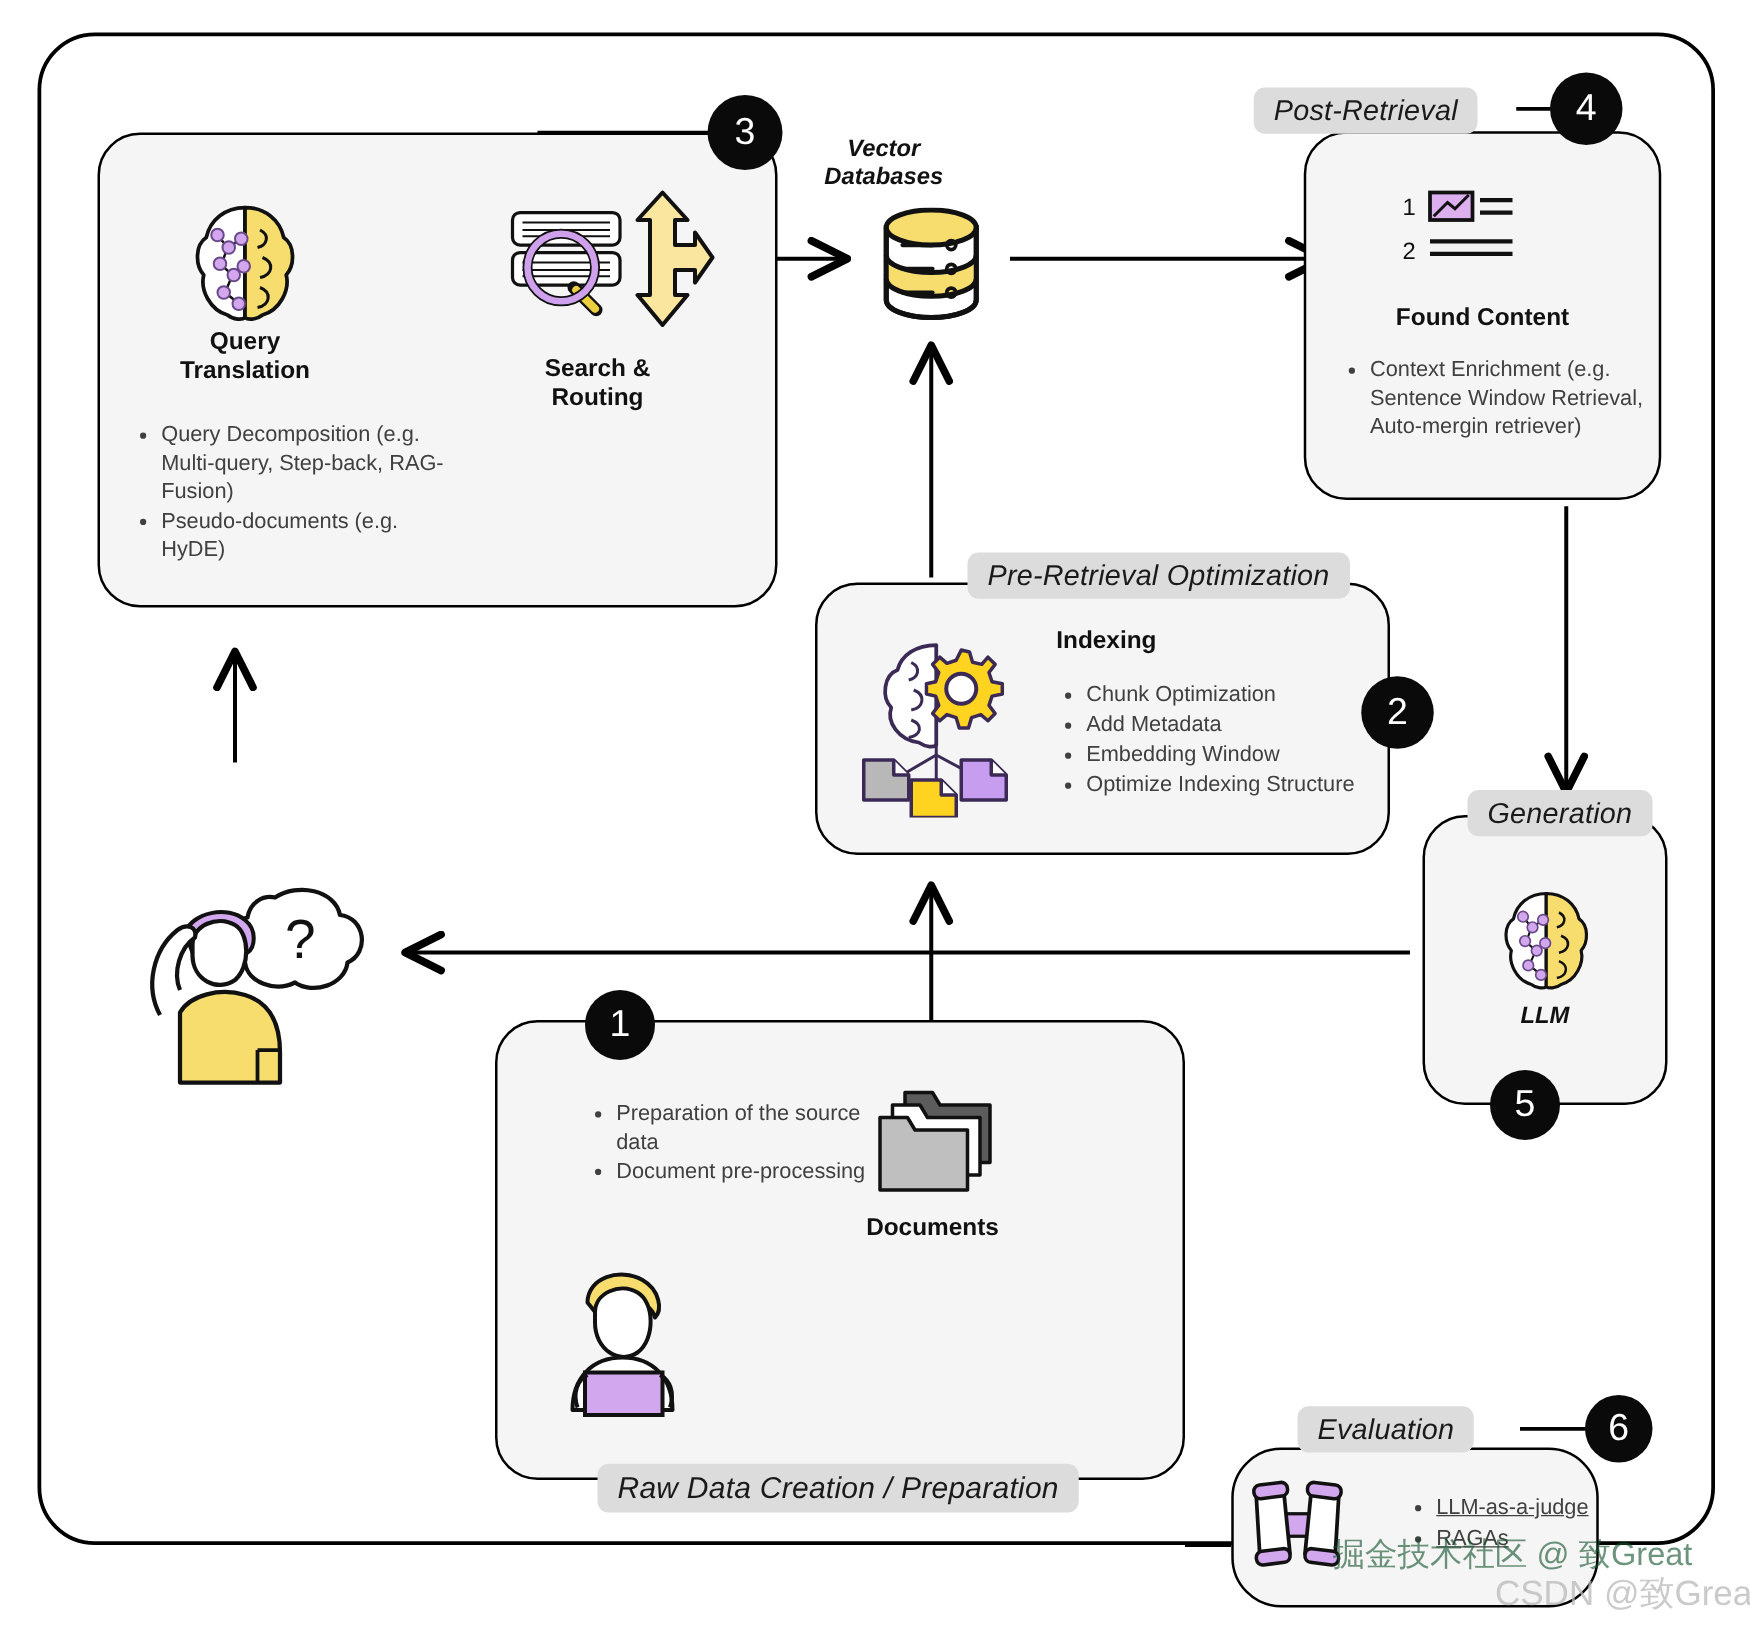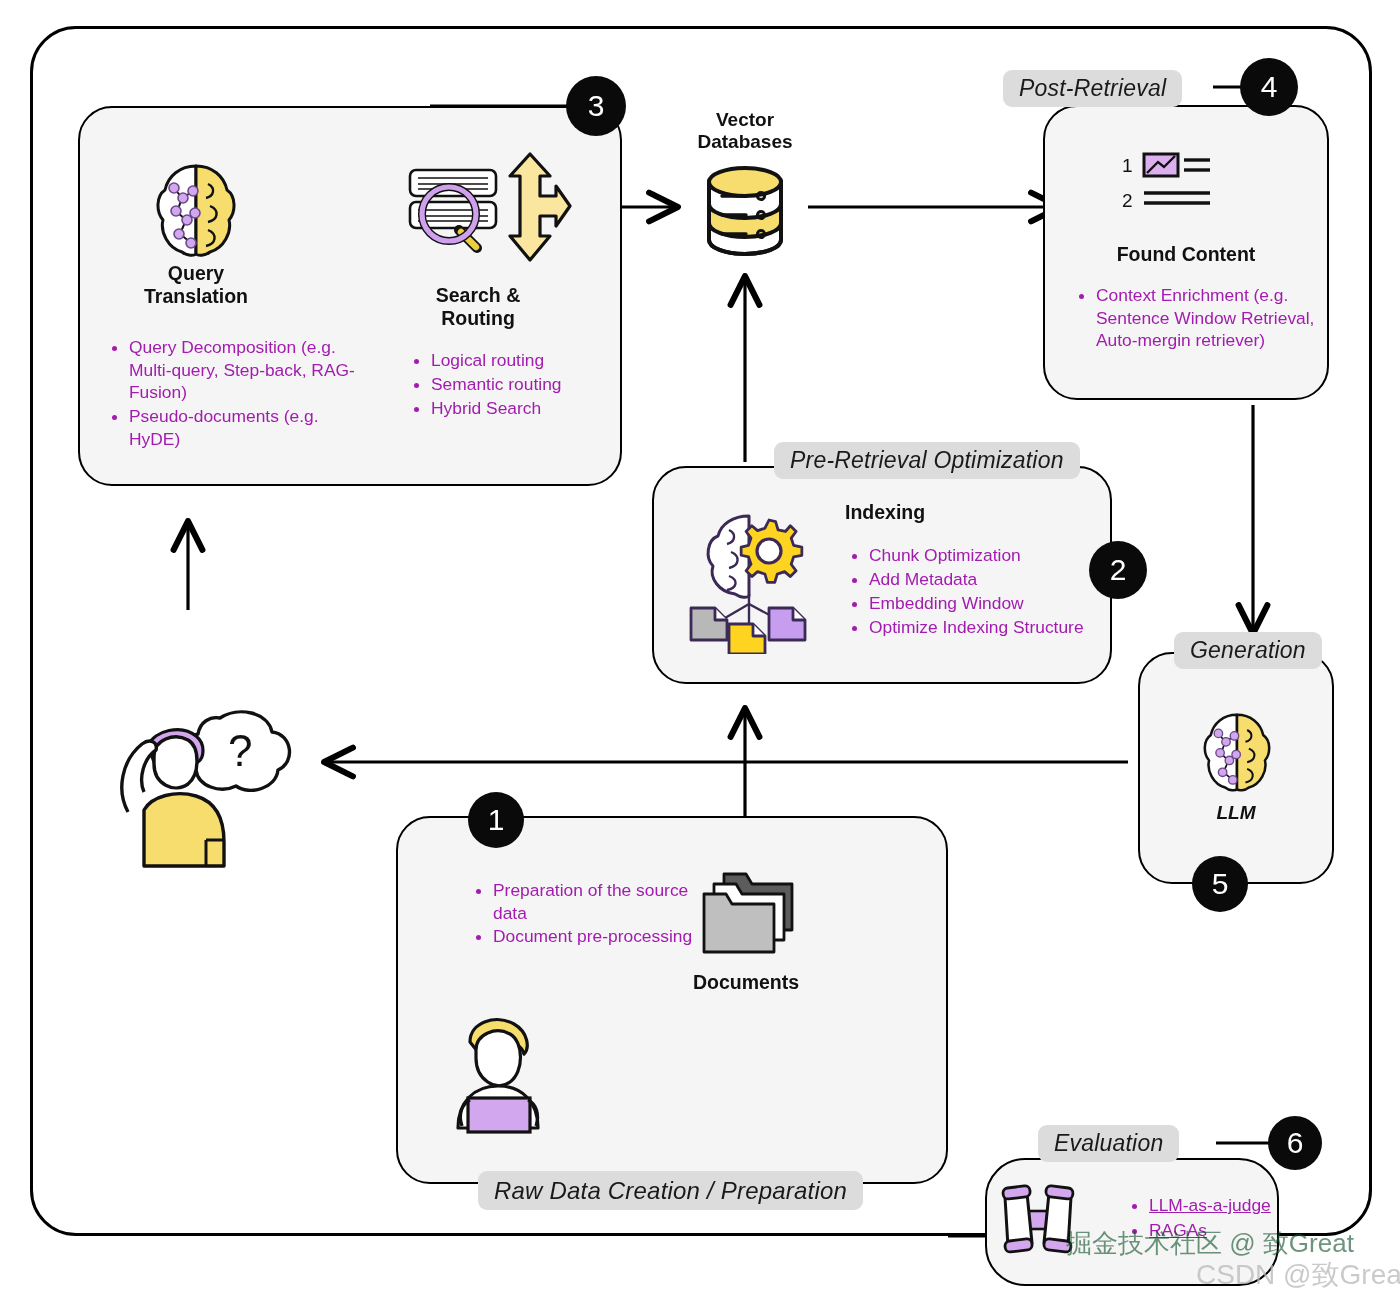"Vector" div.ttl { font-style: none -> italic; left: 655px -> 617px }
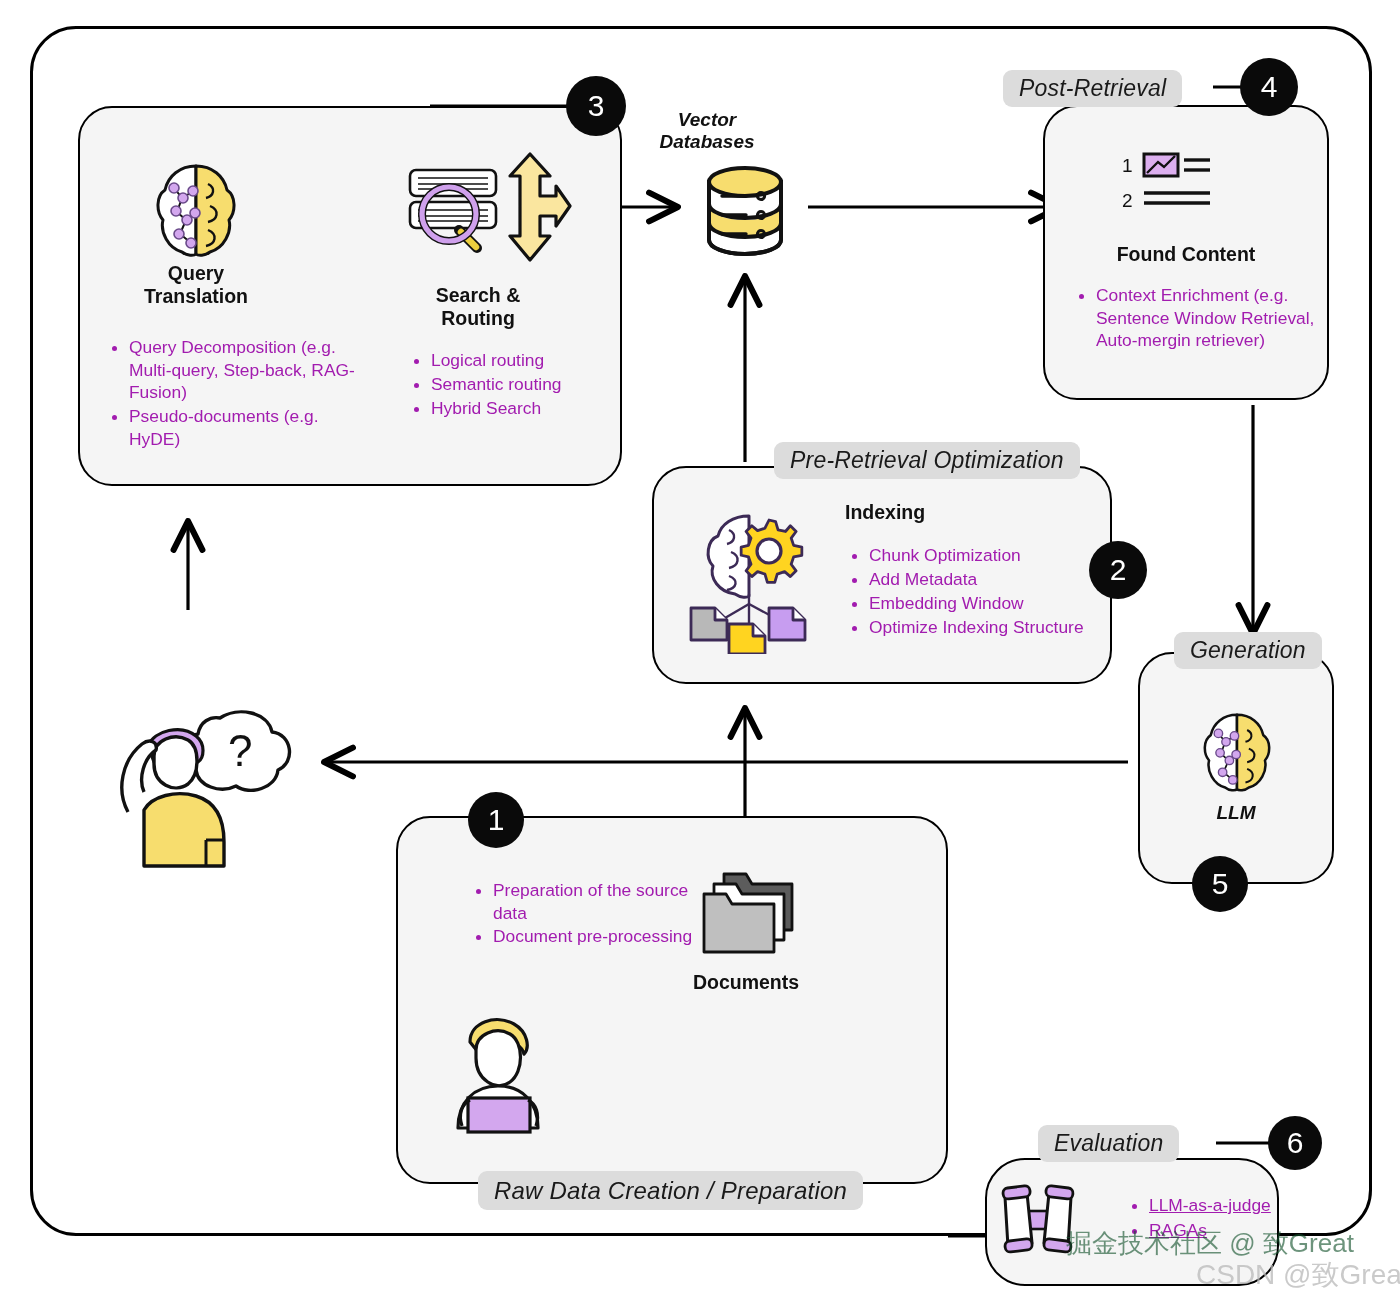"Context Enrichment (e.g. Sentence Window" ul.bl { color: #a21caf -> #404040 }
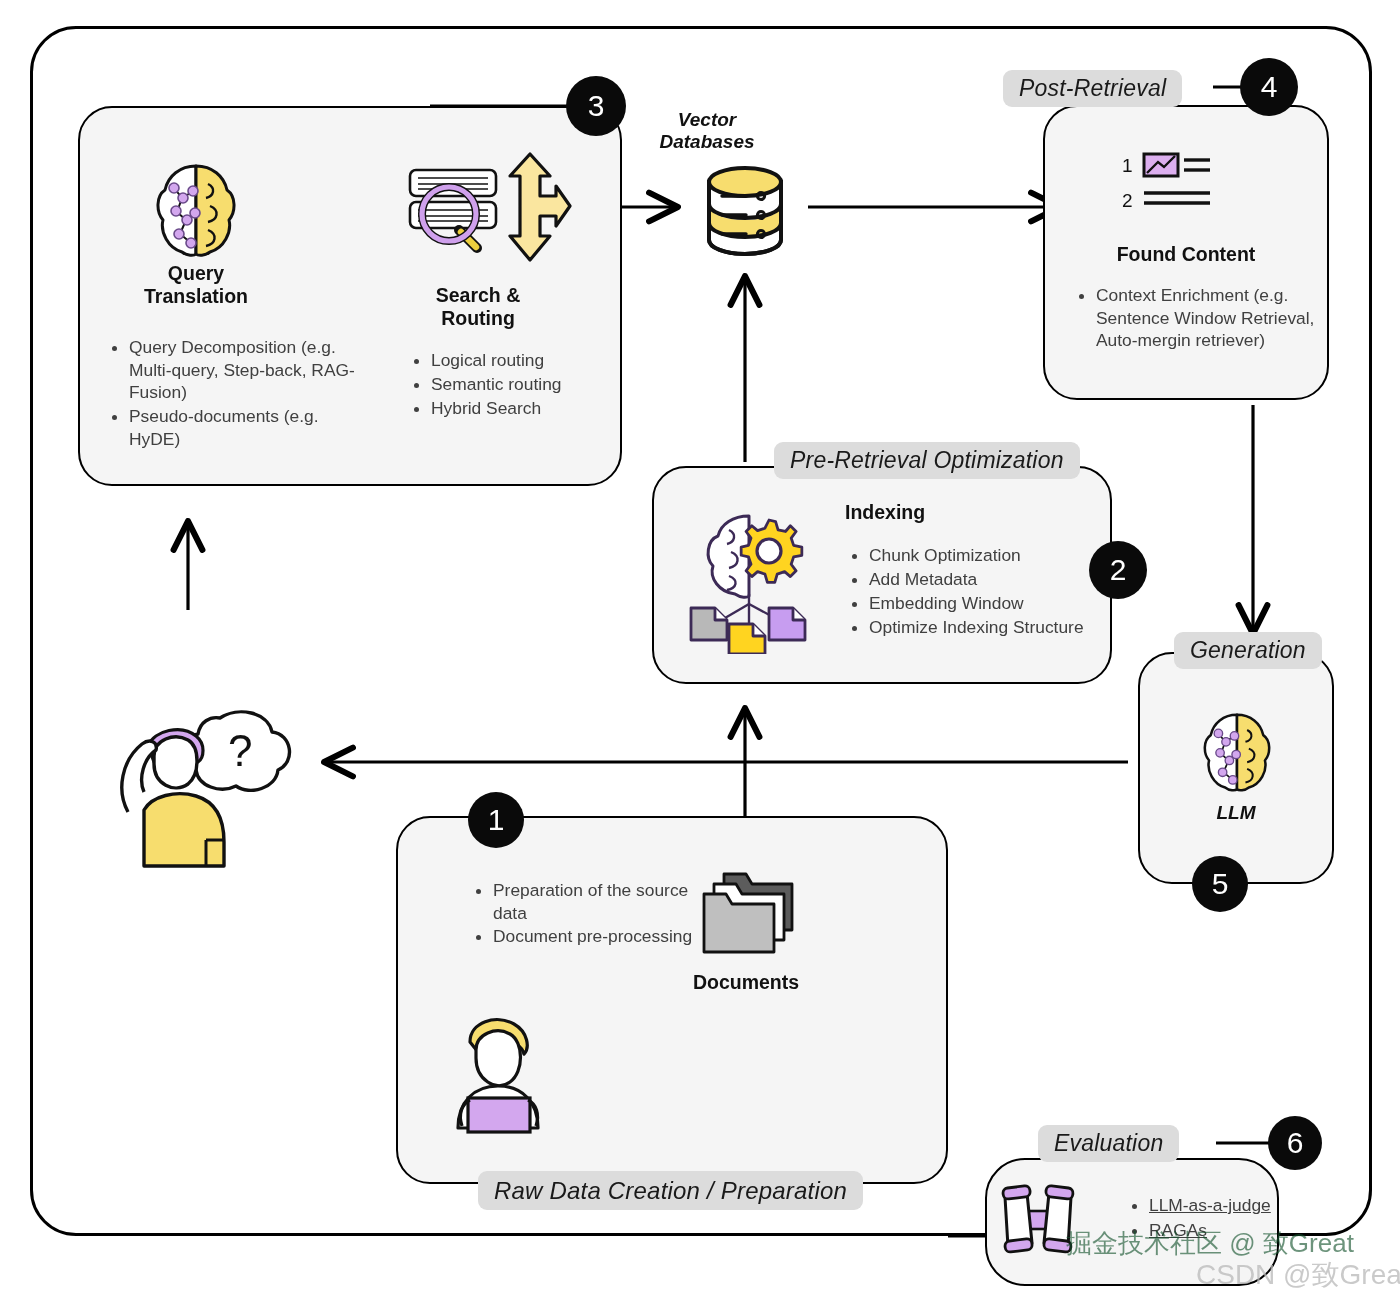"Logical routing" ul.bl { html: <ul> <li>Logical routing</li> <li>Semantic routing</li> <li>Hybrid Search</li> </ul> -> none }
